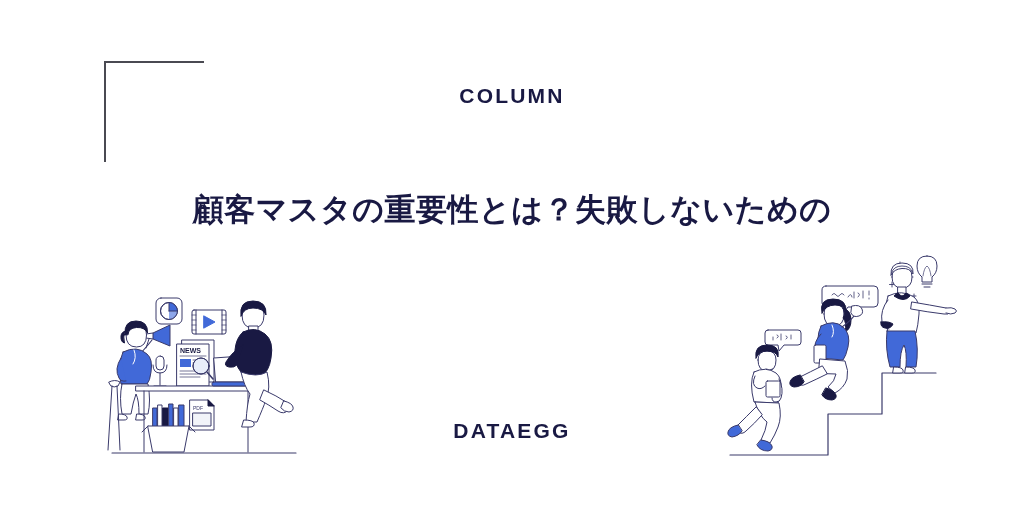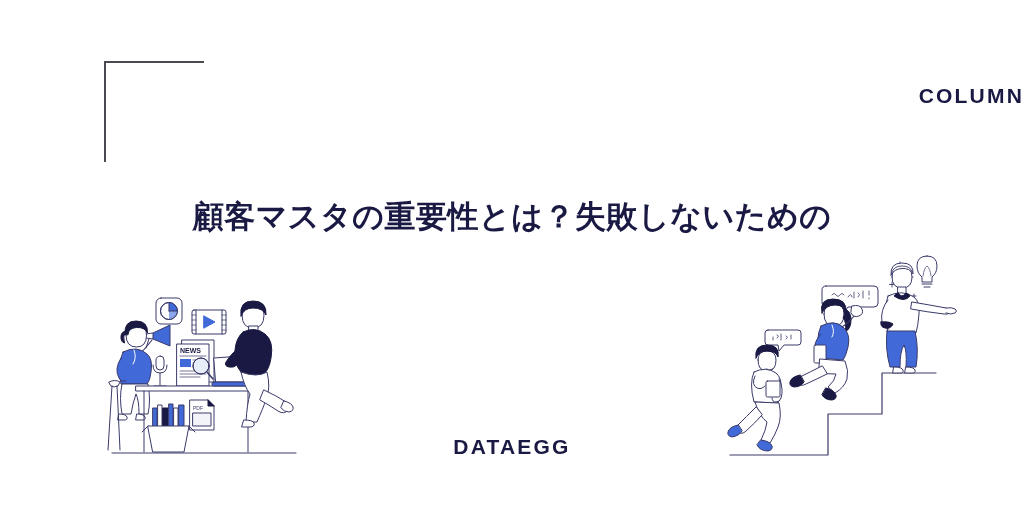"COLUMN" #eyebrow { text-align: right -> center }
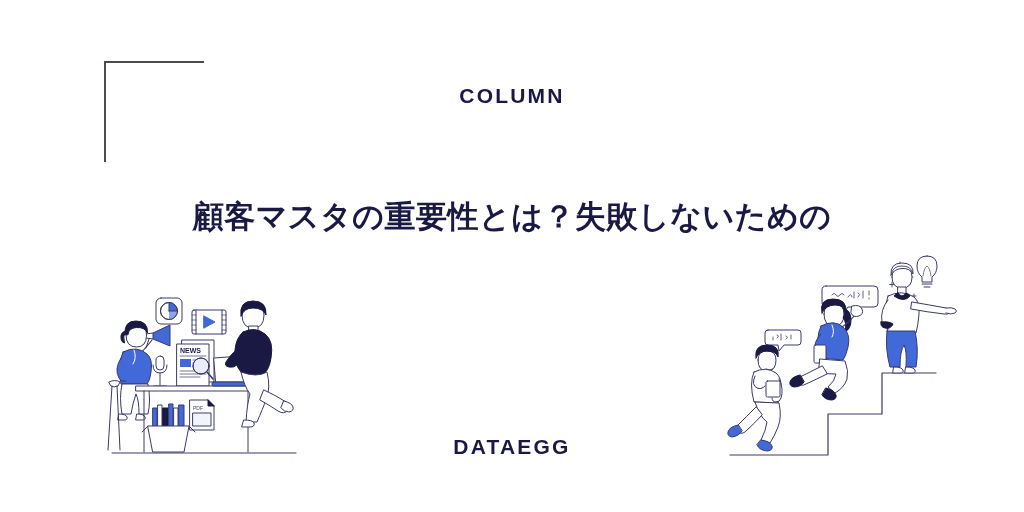"顧客マスタの重要性とは？失敗しないための" #title .t-line { margin-top: 7px -> none }
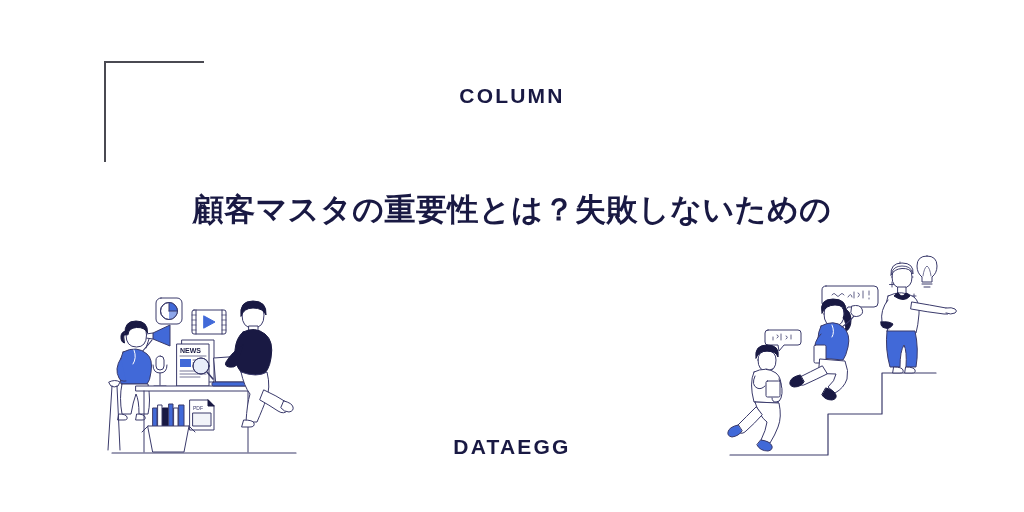"DATAEGG" #brand { margin-top: 16px -> none }
